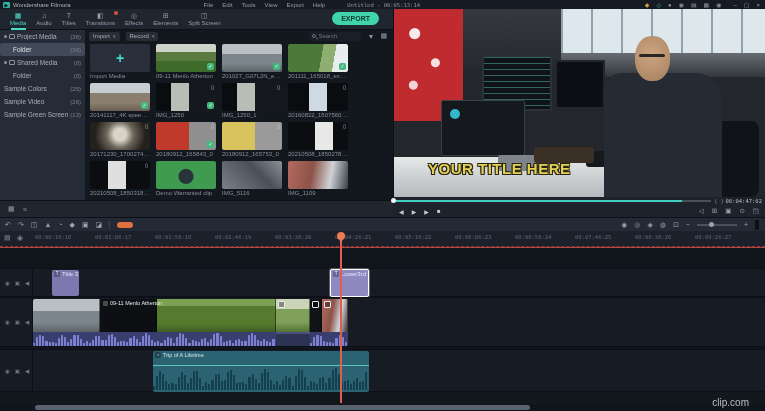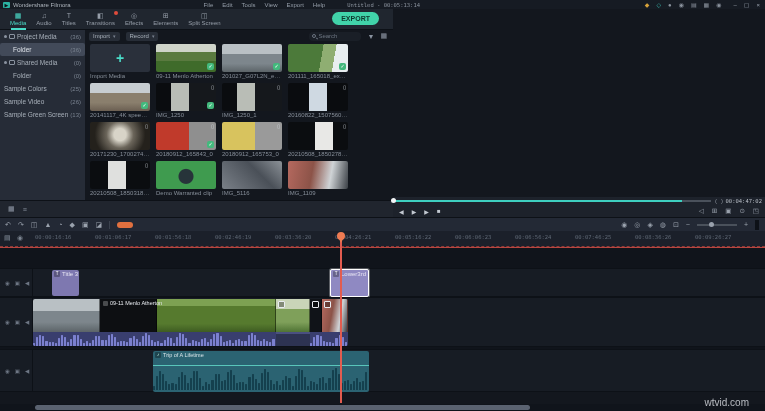"YOUR TITLE HERE" div { html: none -> <div> <div></div> <div></div> <div></div> <div></div> <div></div> <div></div> <div></div> <div></div> <div></div> <div></div> <div></div> <div></div> <div>YOUR TITLE HERE</div> </div> }
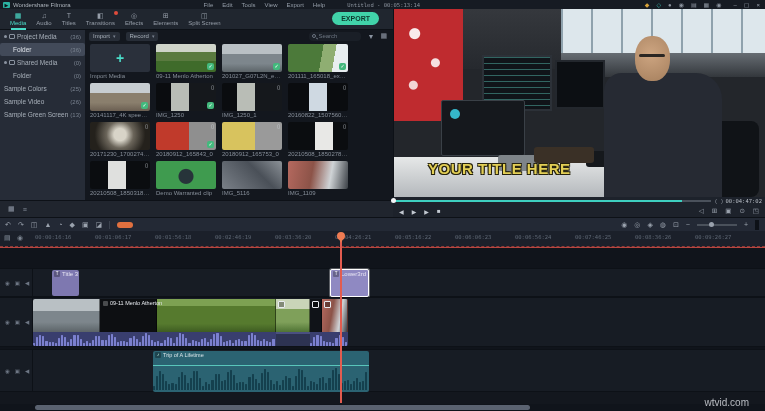"wtvid.com" div { text: wtvid.com -> clip.com }
